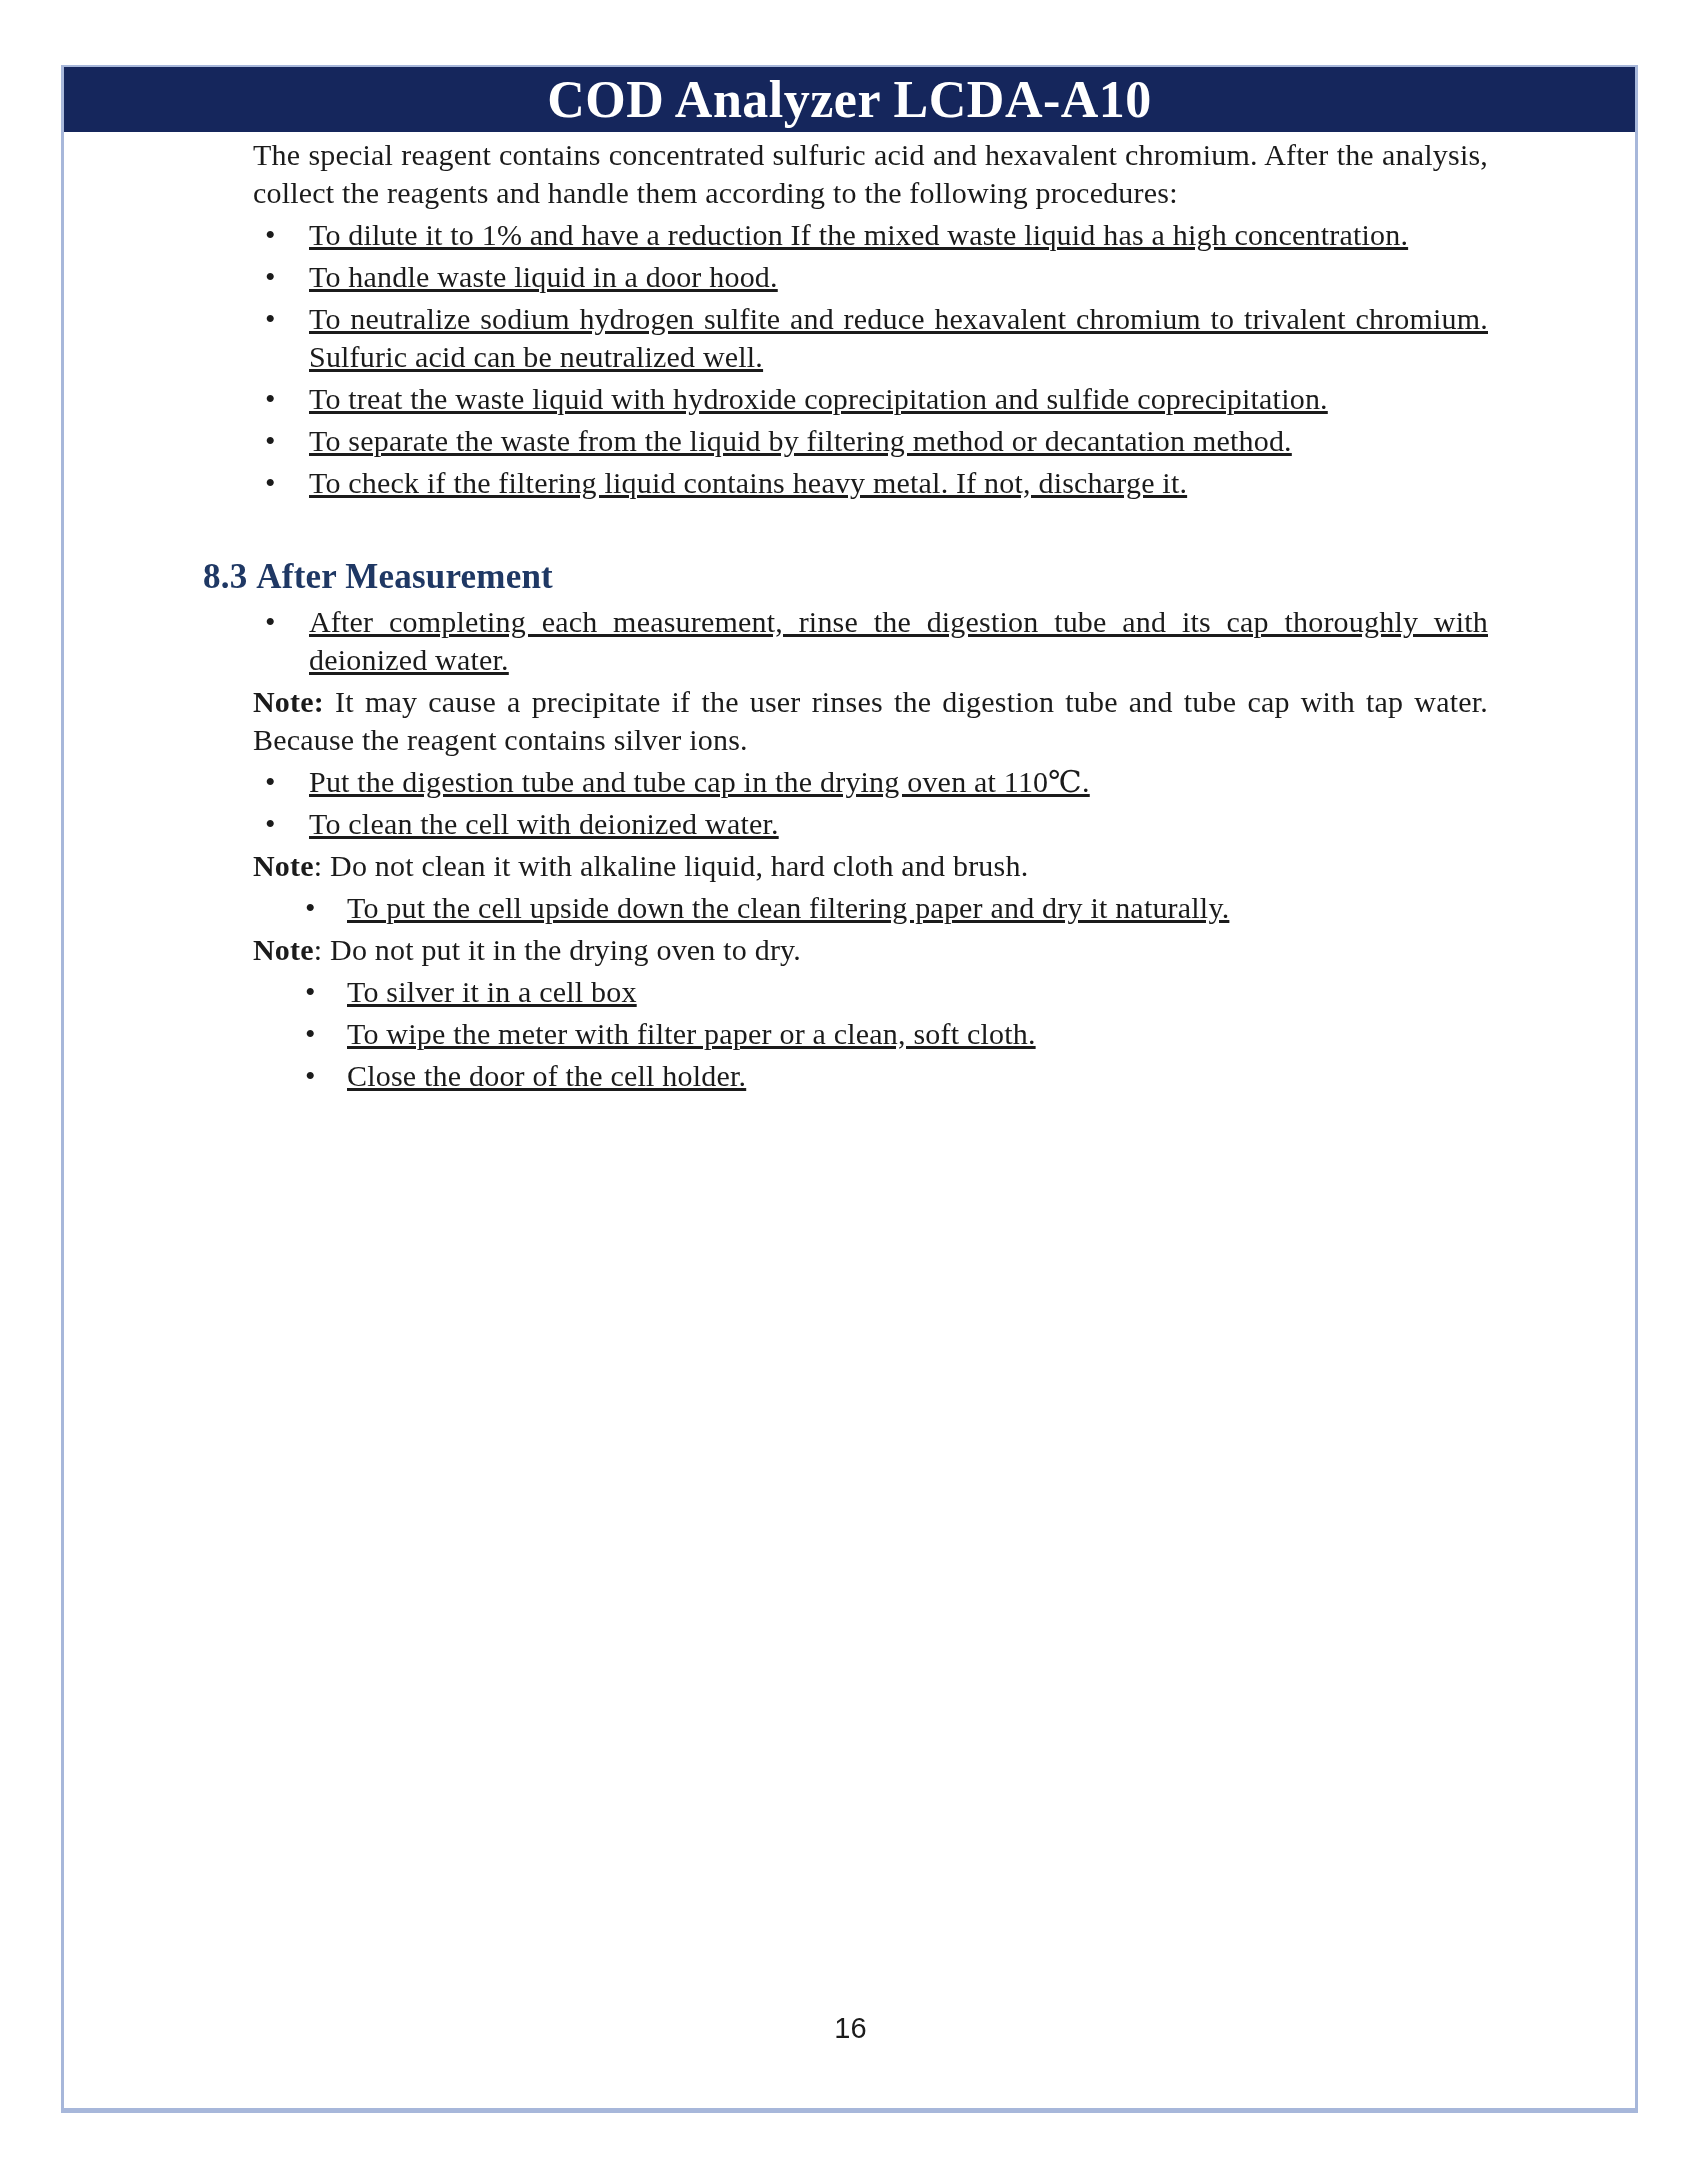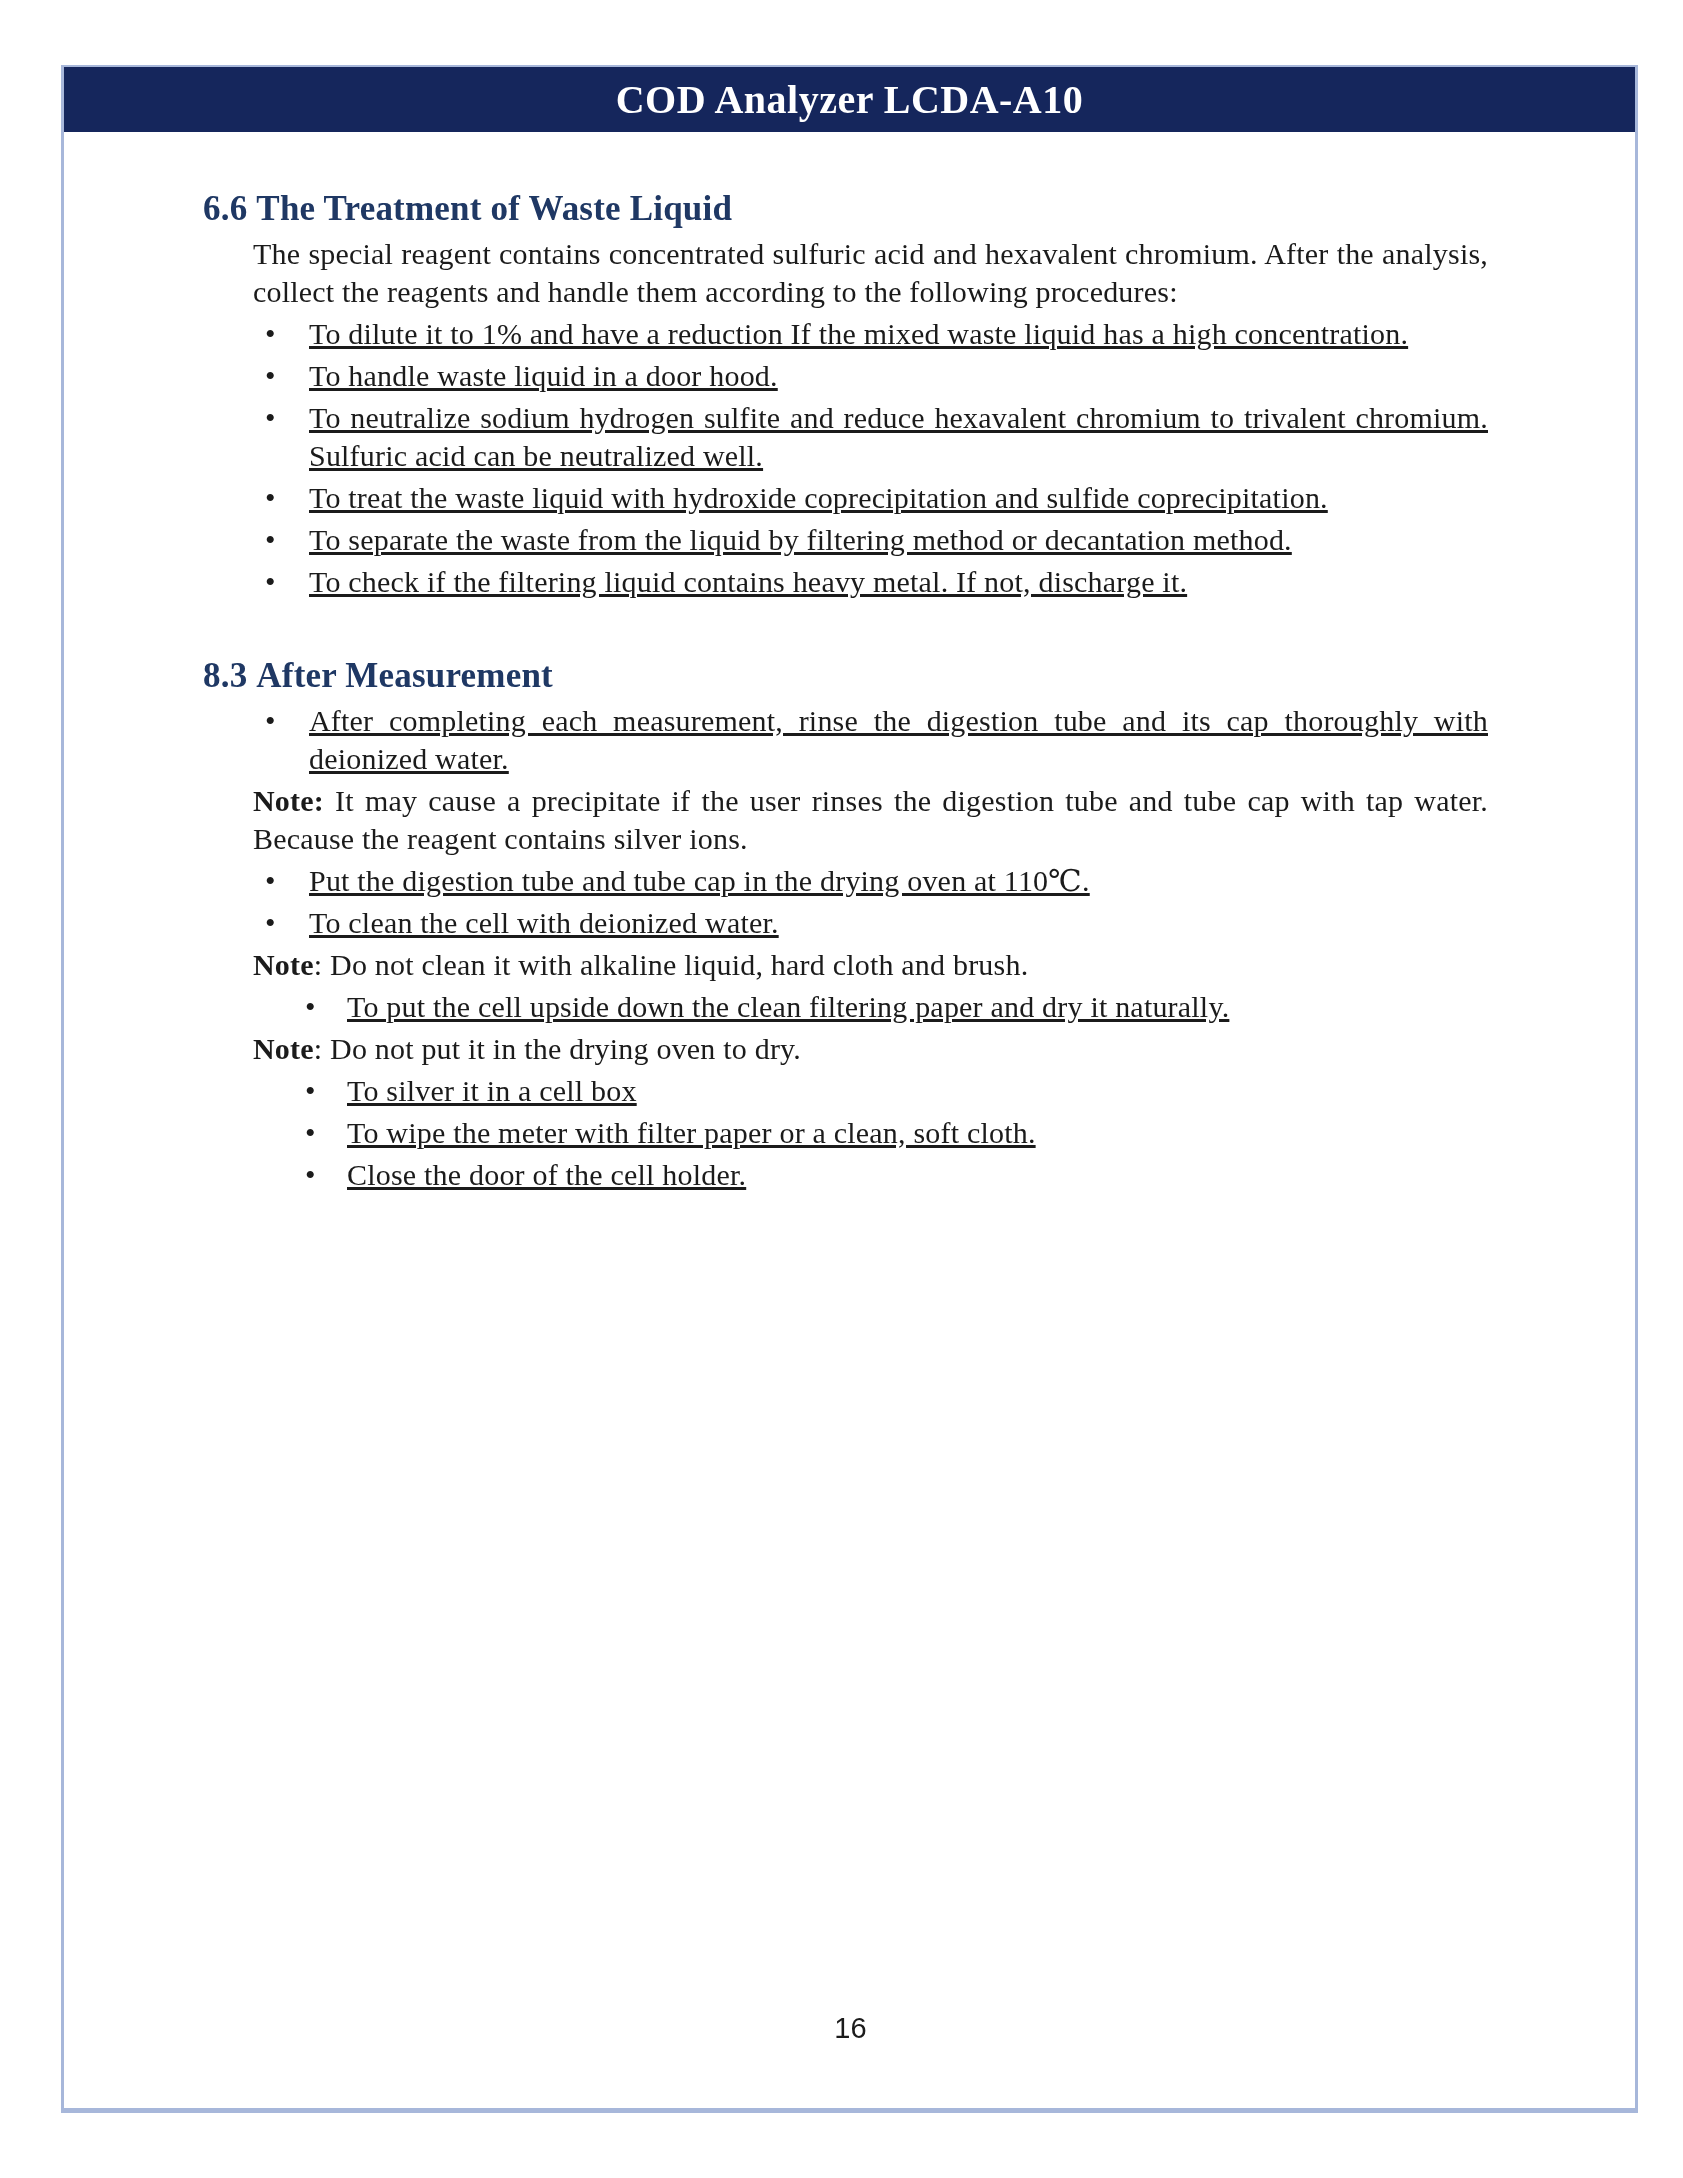"COD Analyzer LCDA-A10" .header-title { font-size: 40px -> 52px }
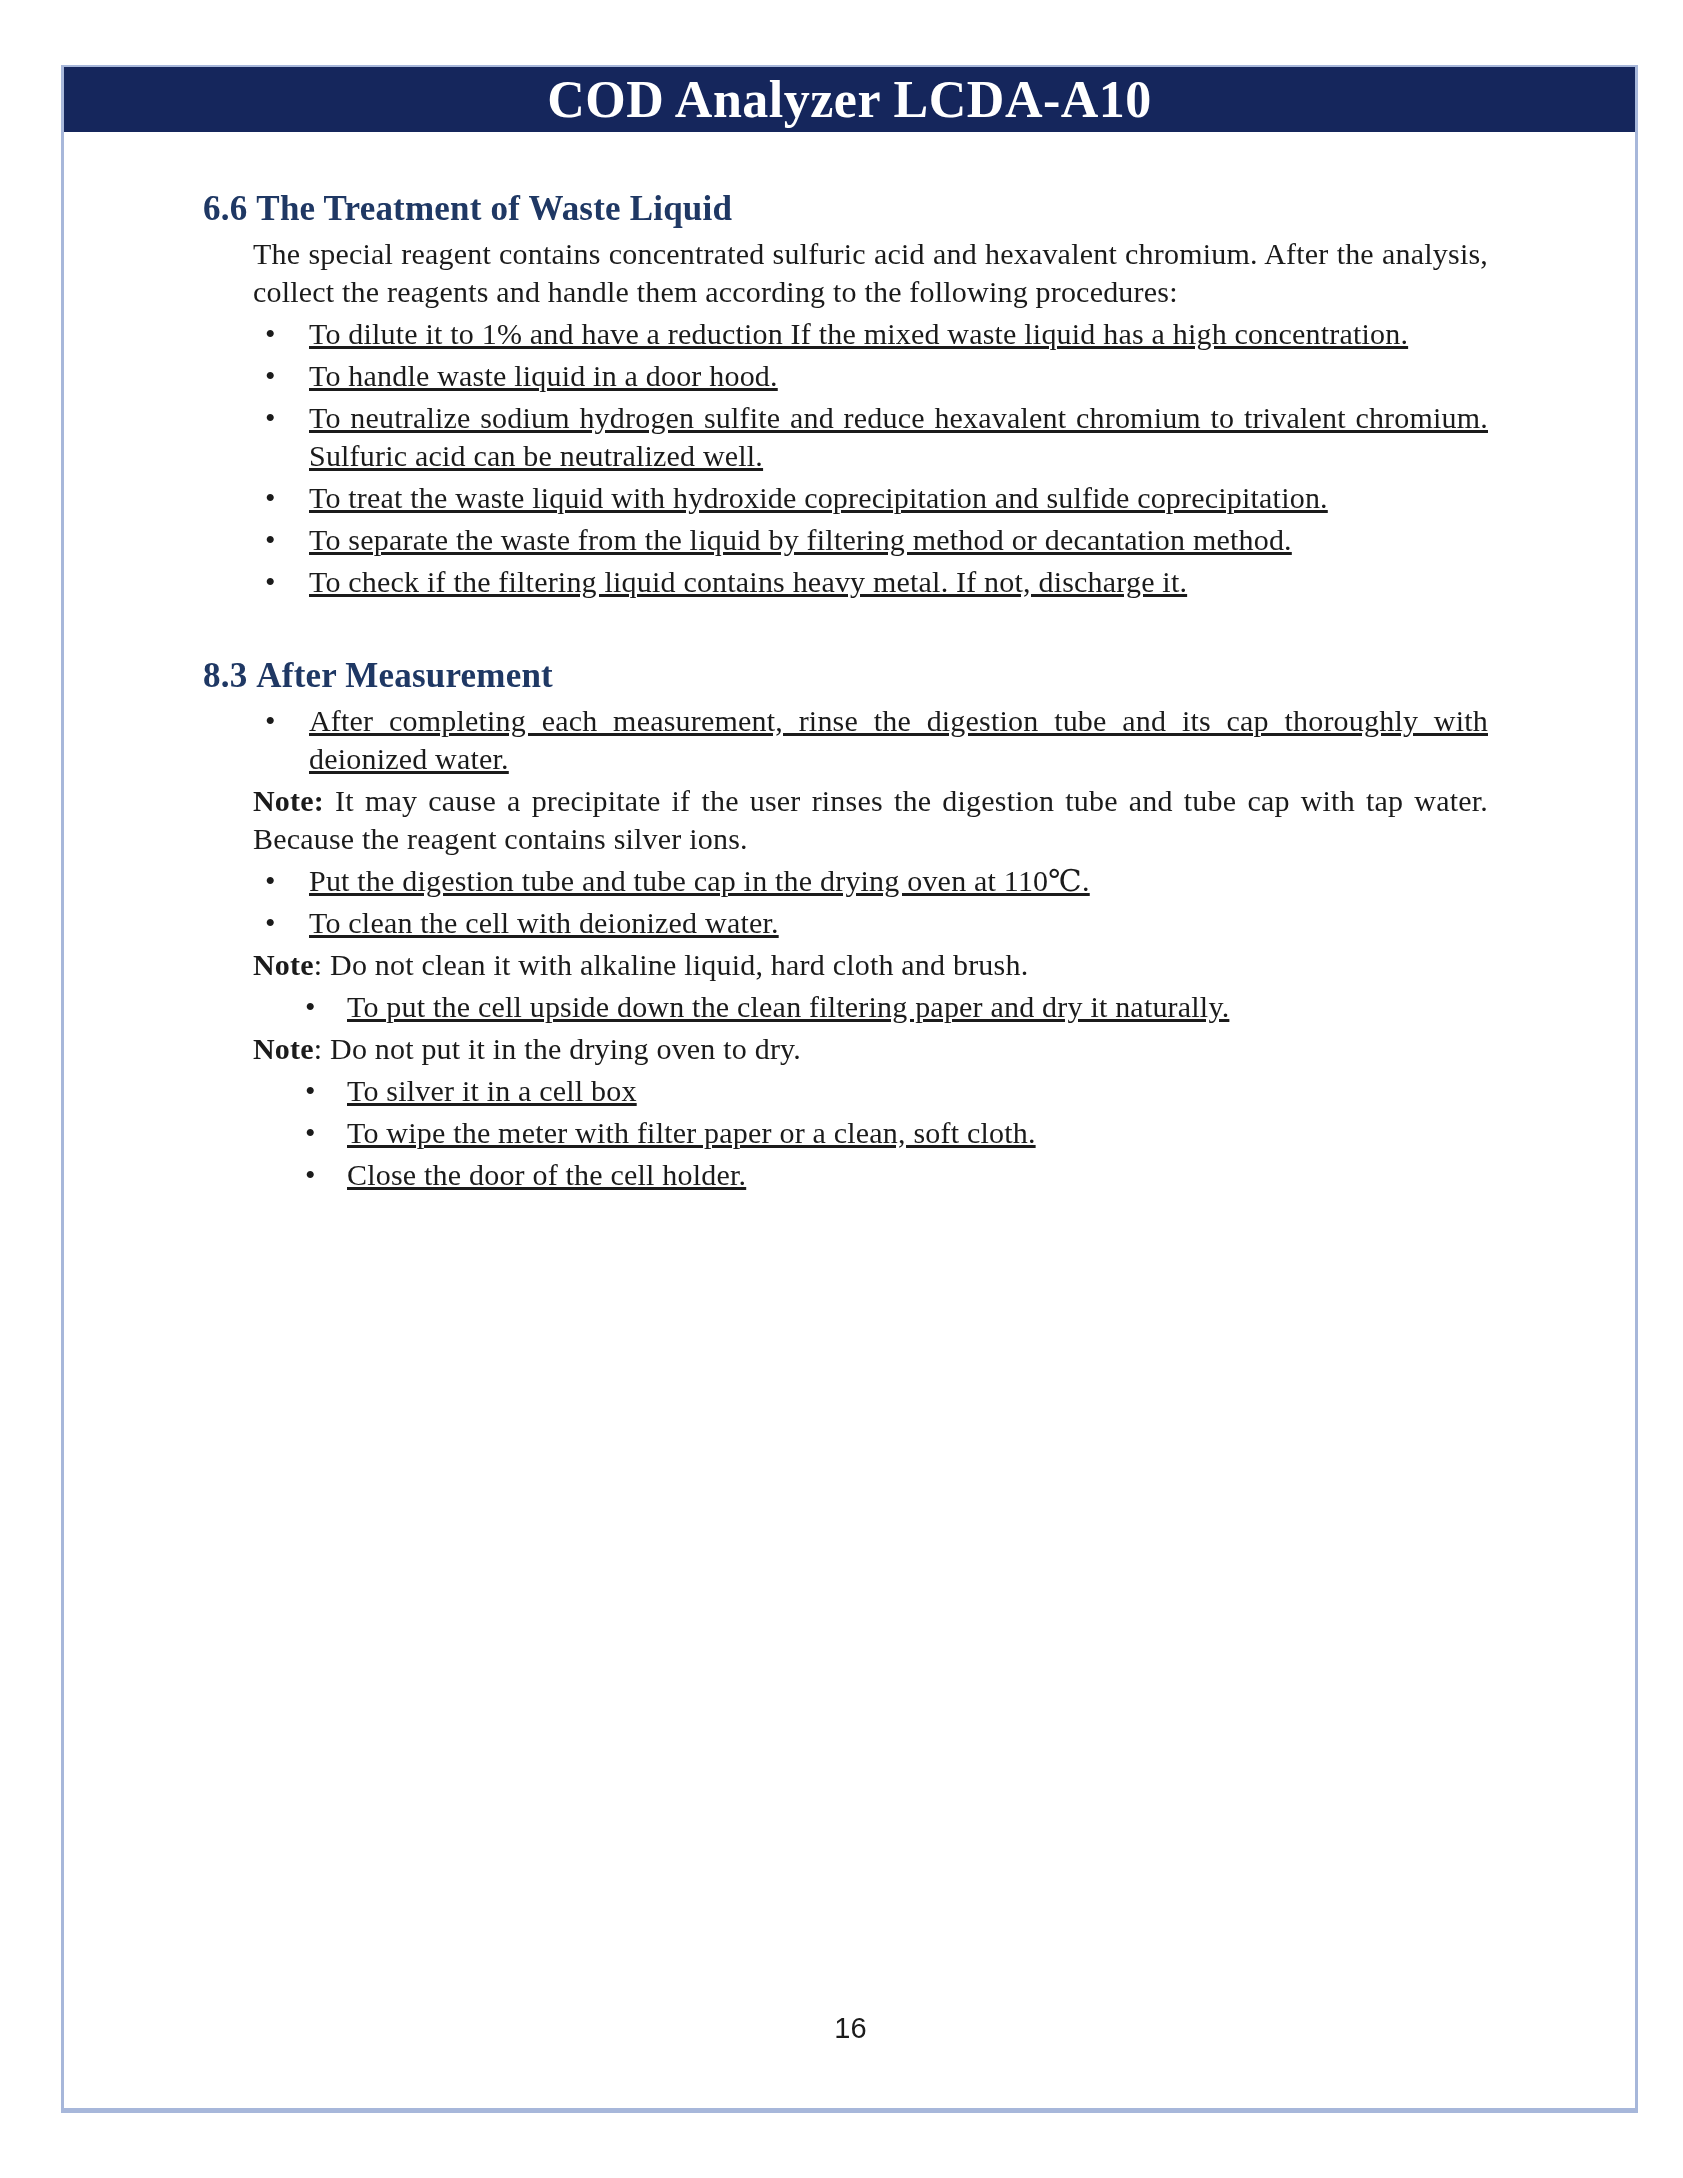"6.6 The Treatment of Waste" h2.h-66 { html: <h2> <span>6.6</span><span>The Treatment of Waste Liquid</span> </h2> -> none }
